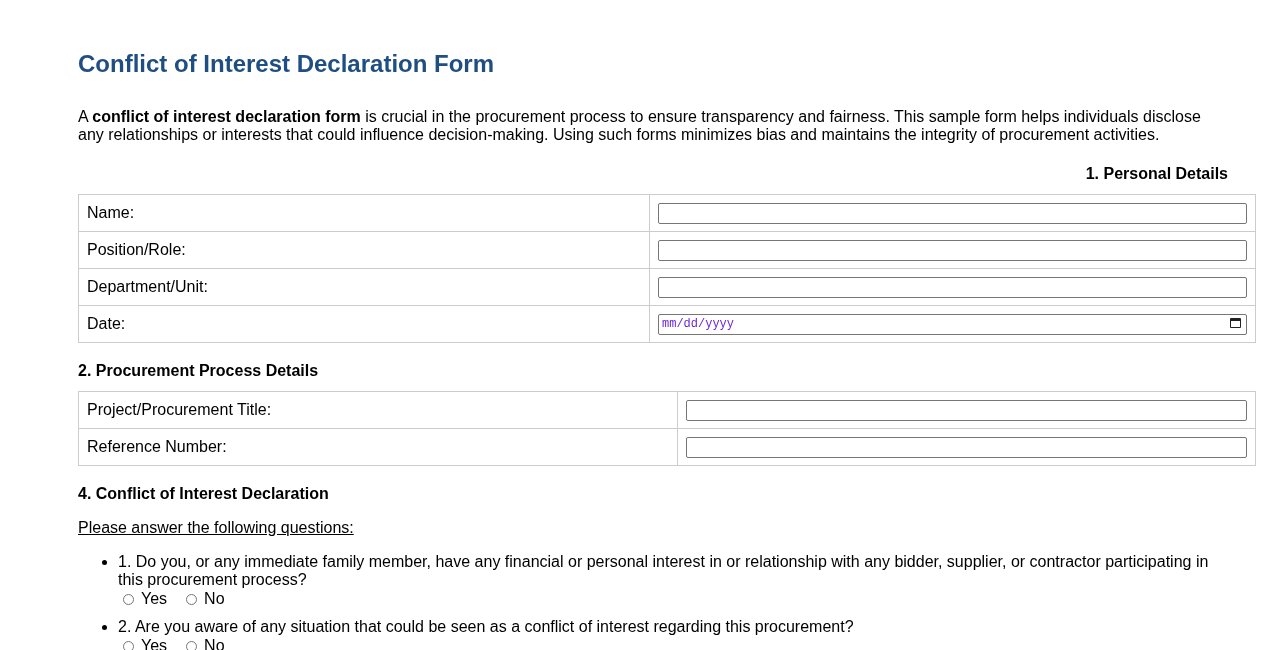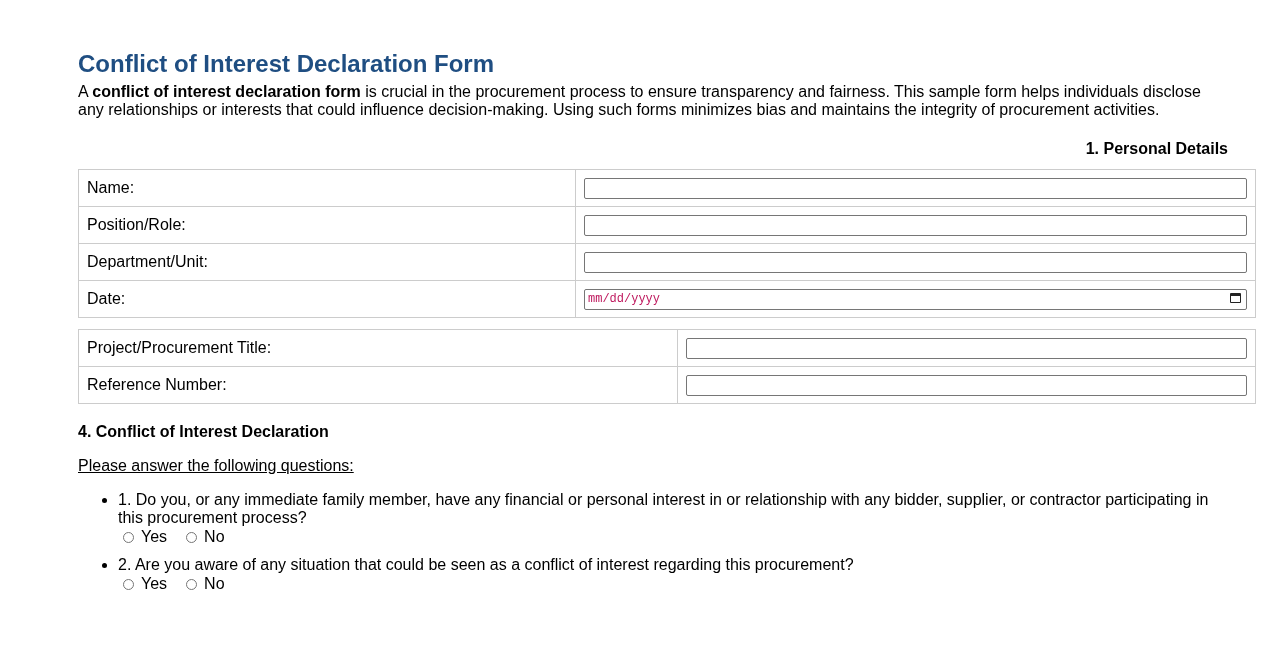"A conflict of interest declaration" .intro { margin: 5px 0 0 0 -> 30px 0 0 0 }
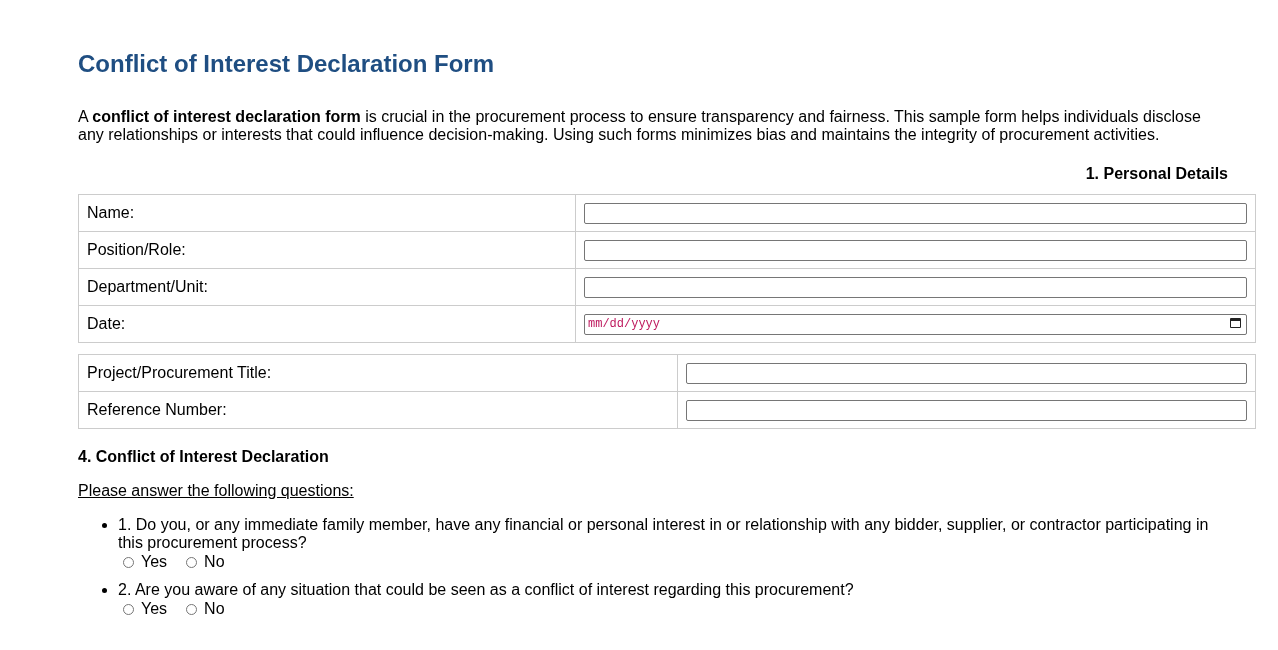"Name:" table.t1 td.label { width: 497px -> 571px }
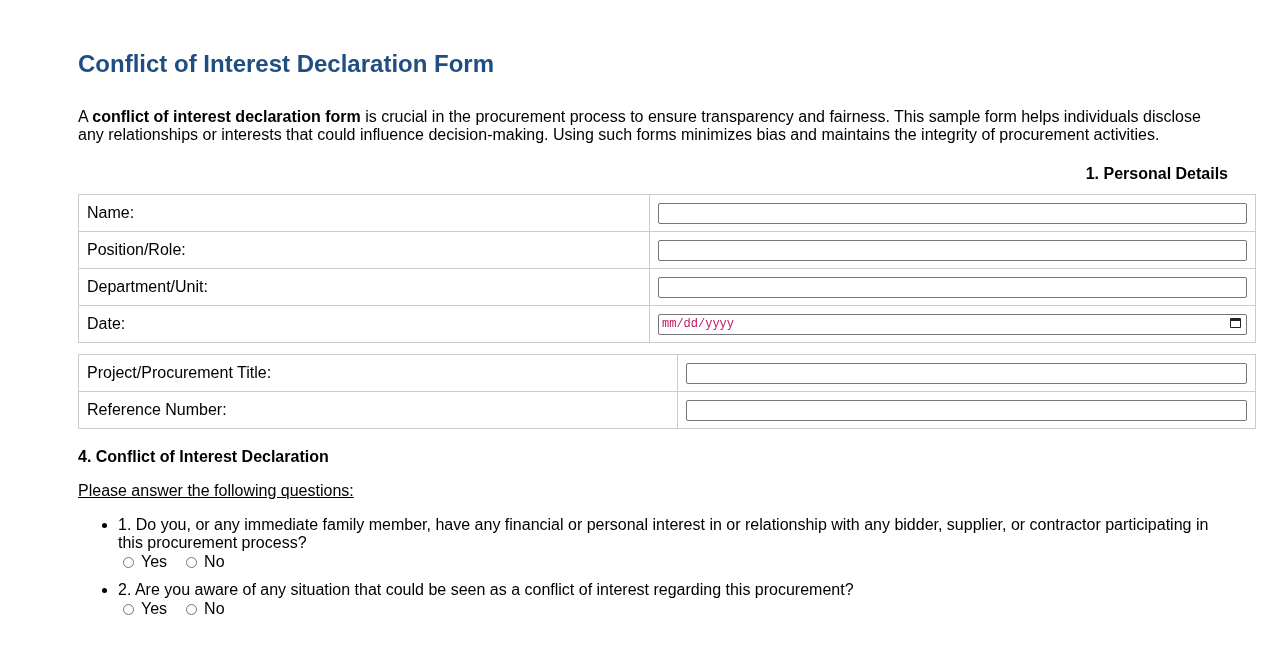"mm/dd/yyyy" .date-wrap .txt { color: #be185d -> #6d28d9 }
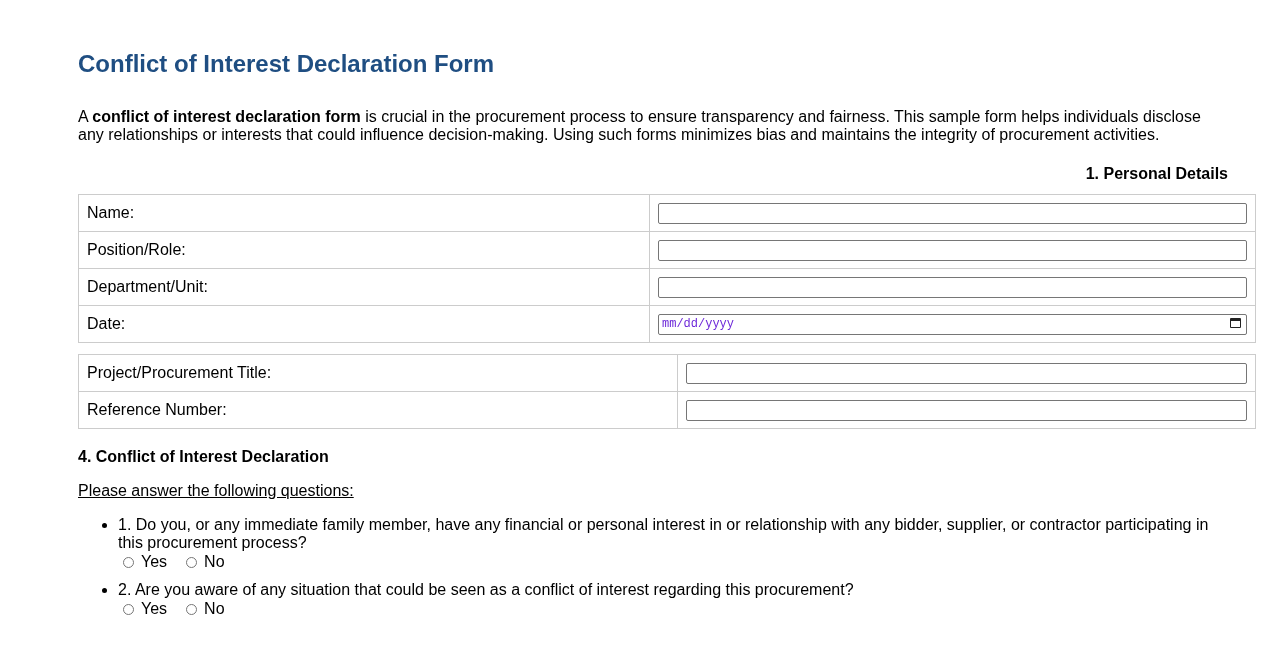"2. Procurement Process Details" h2.h2-s2 { html: none -> <h2>2. Procurement Process Details</h2> }
